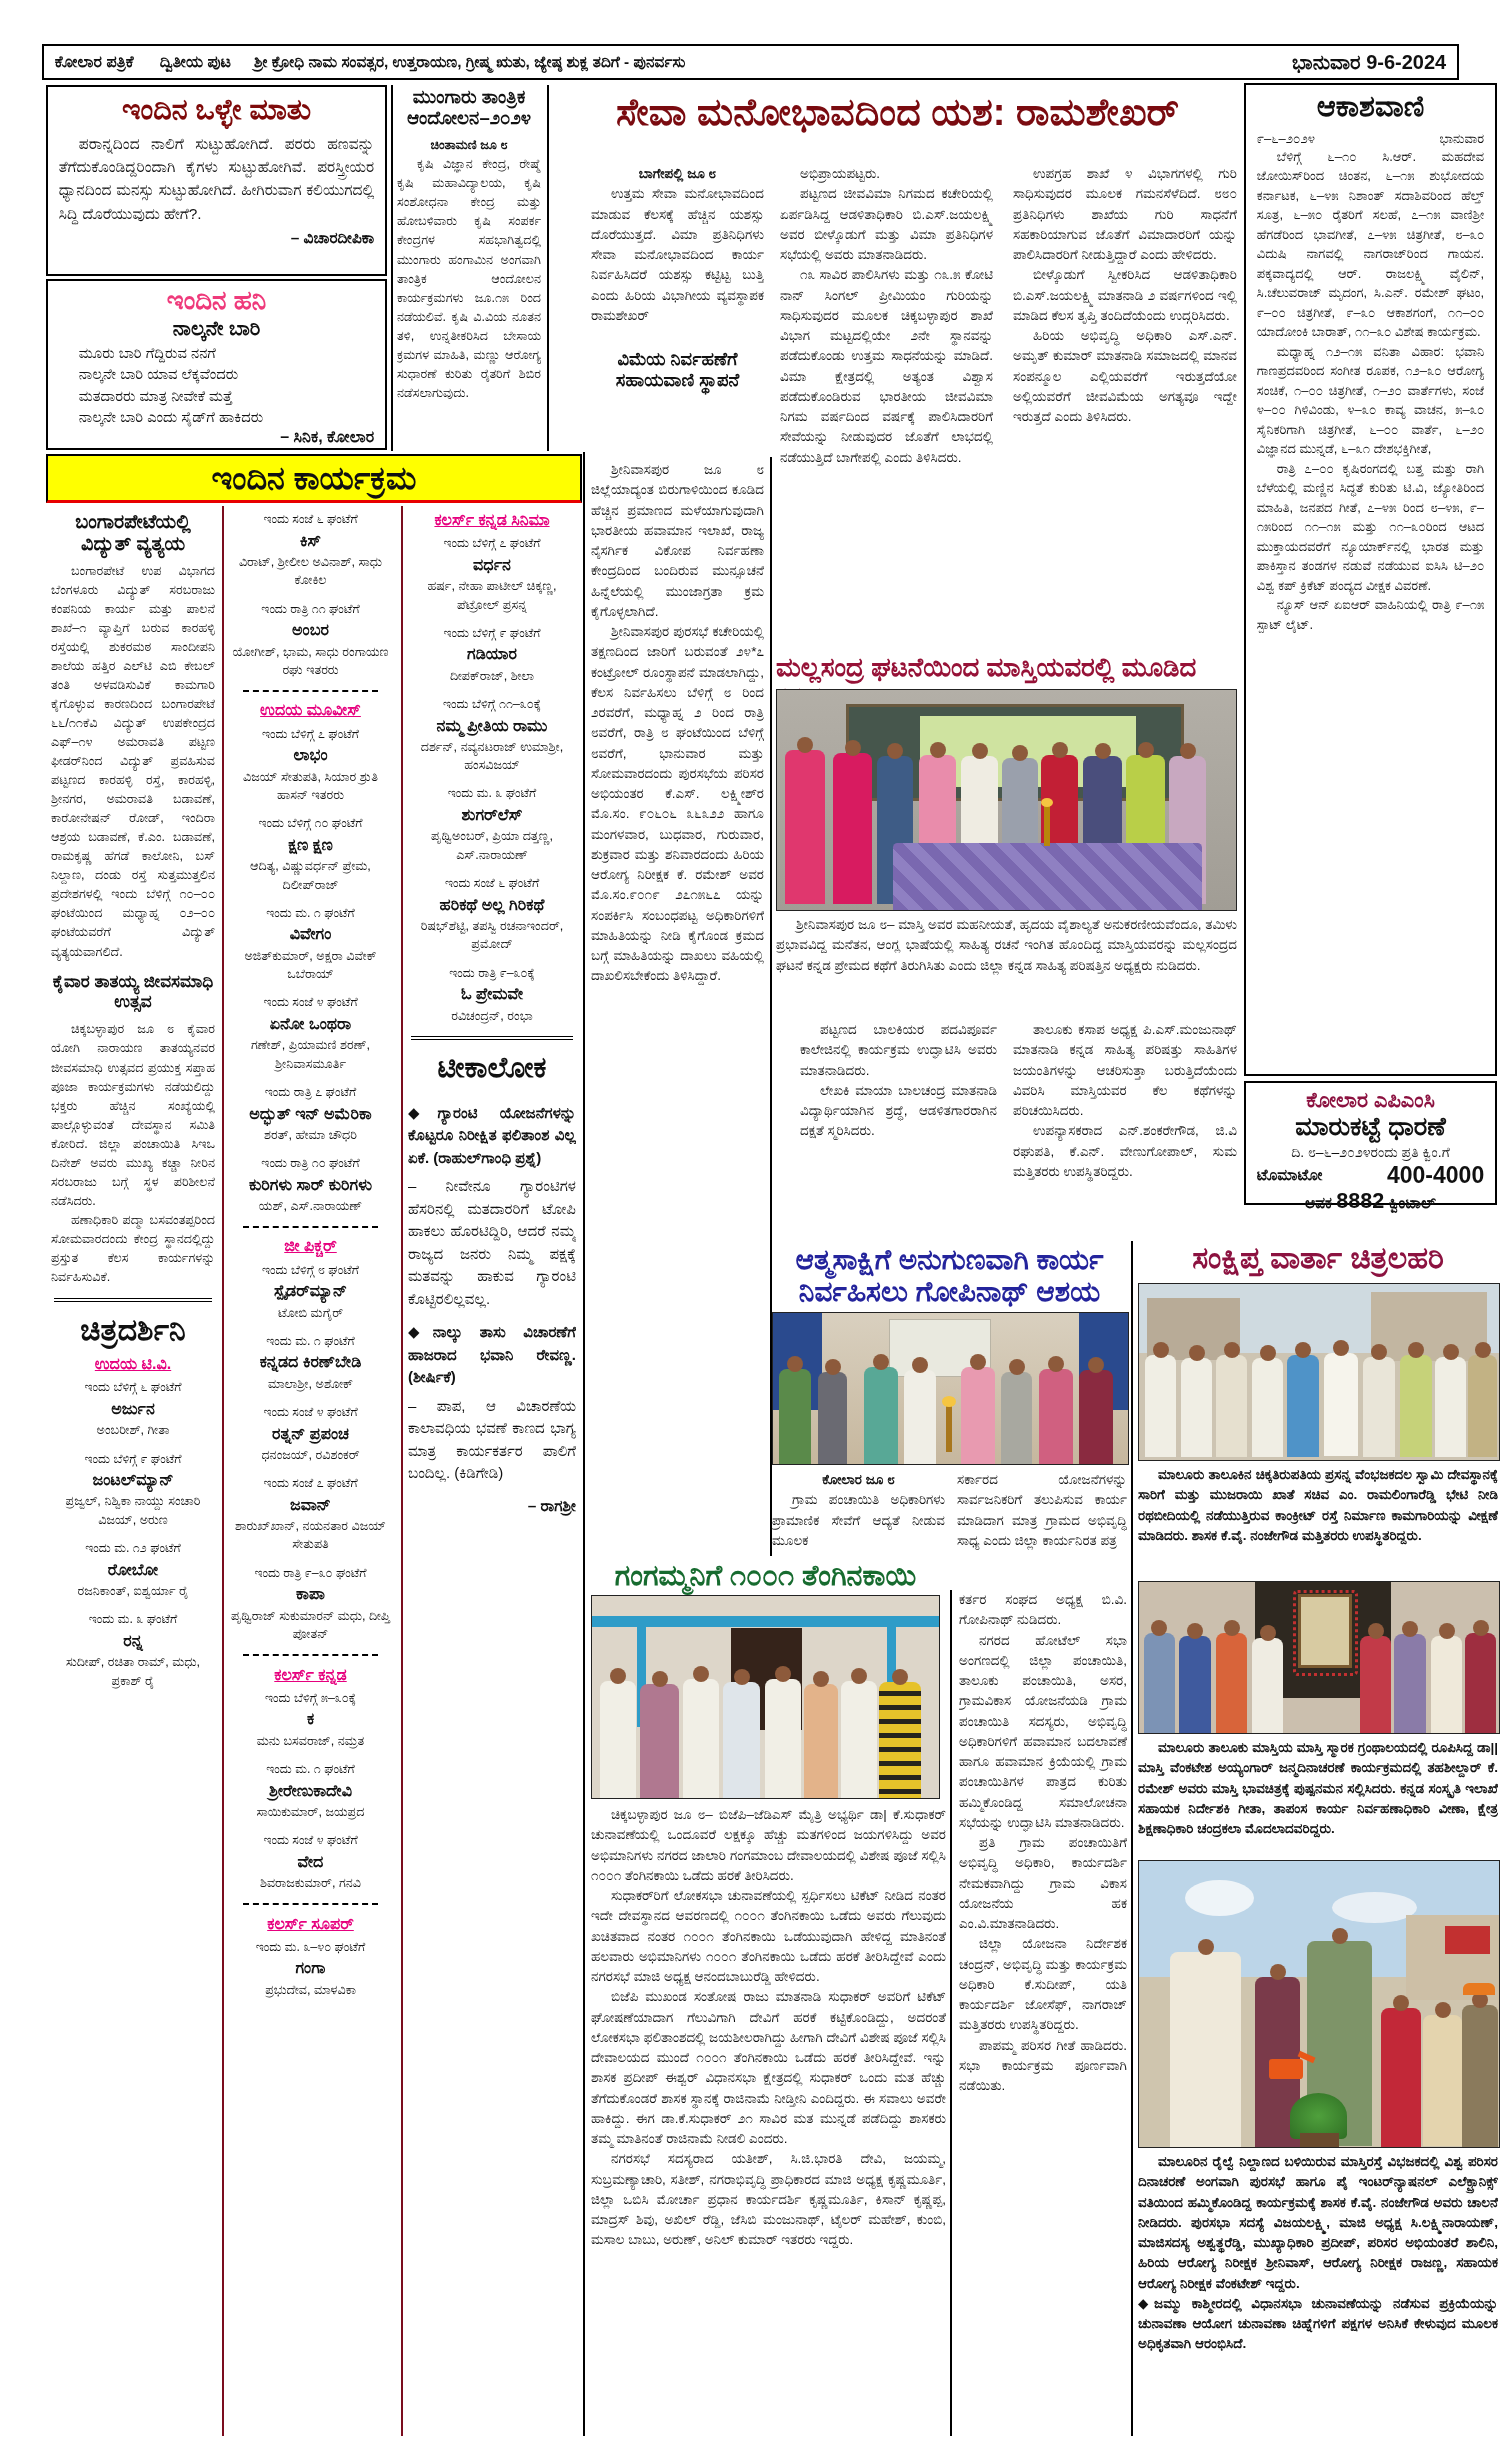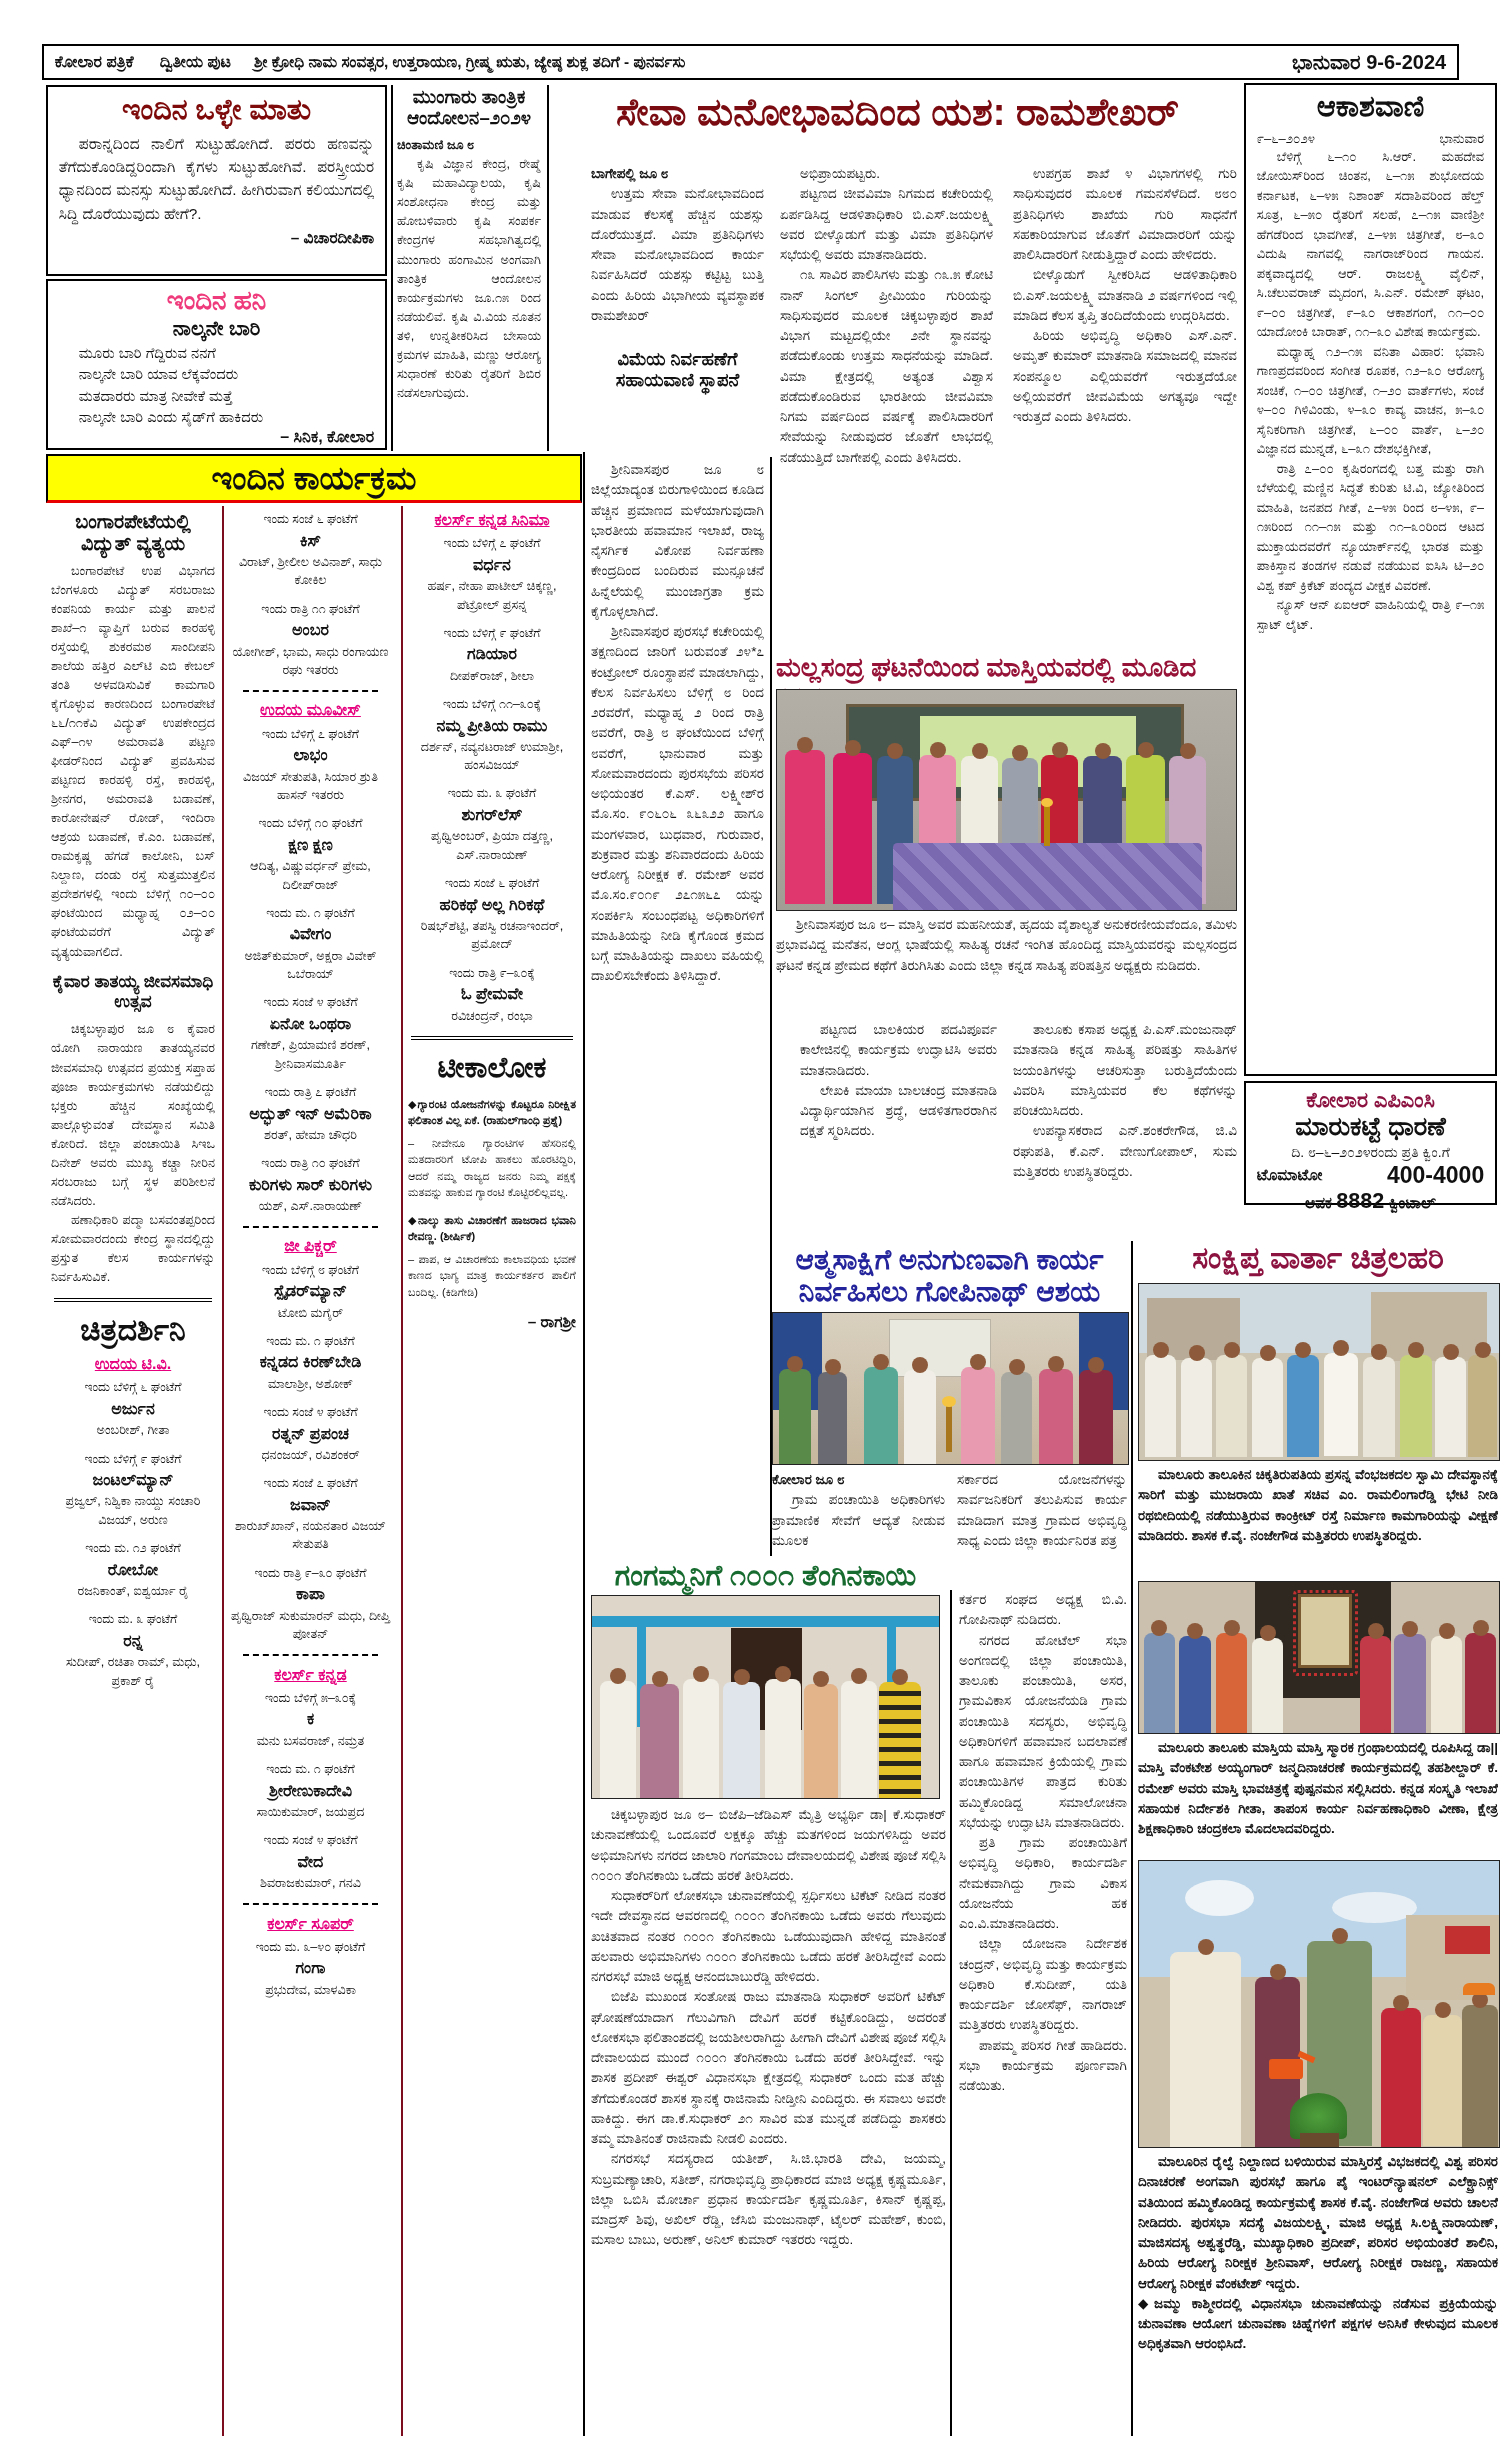"ಚಿಂತಾಮಣಿ ಜೂ ೮" .body .dl { text-align: none -> center }
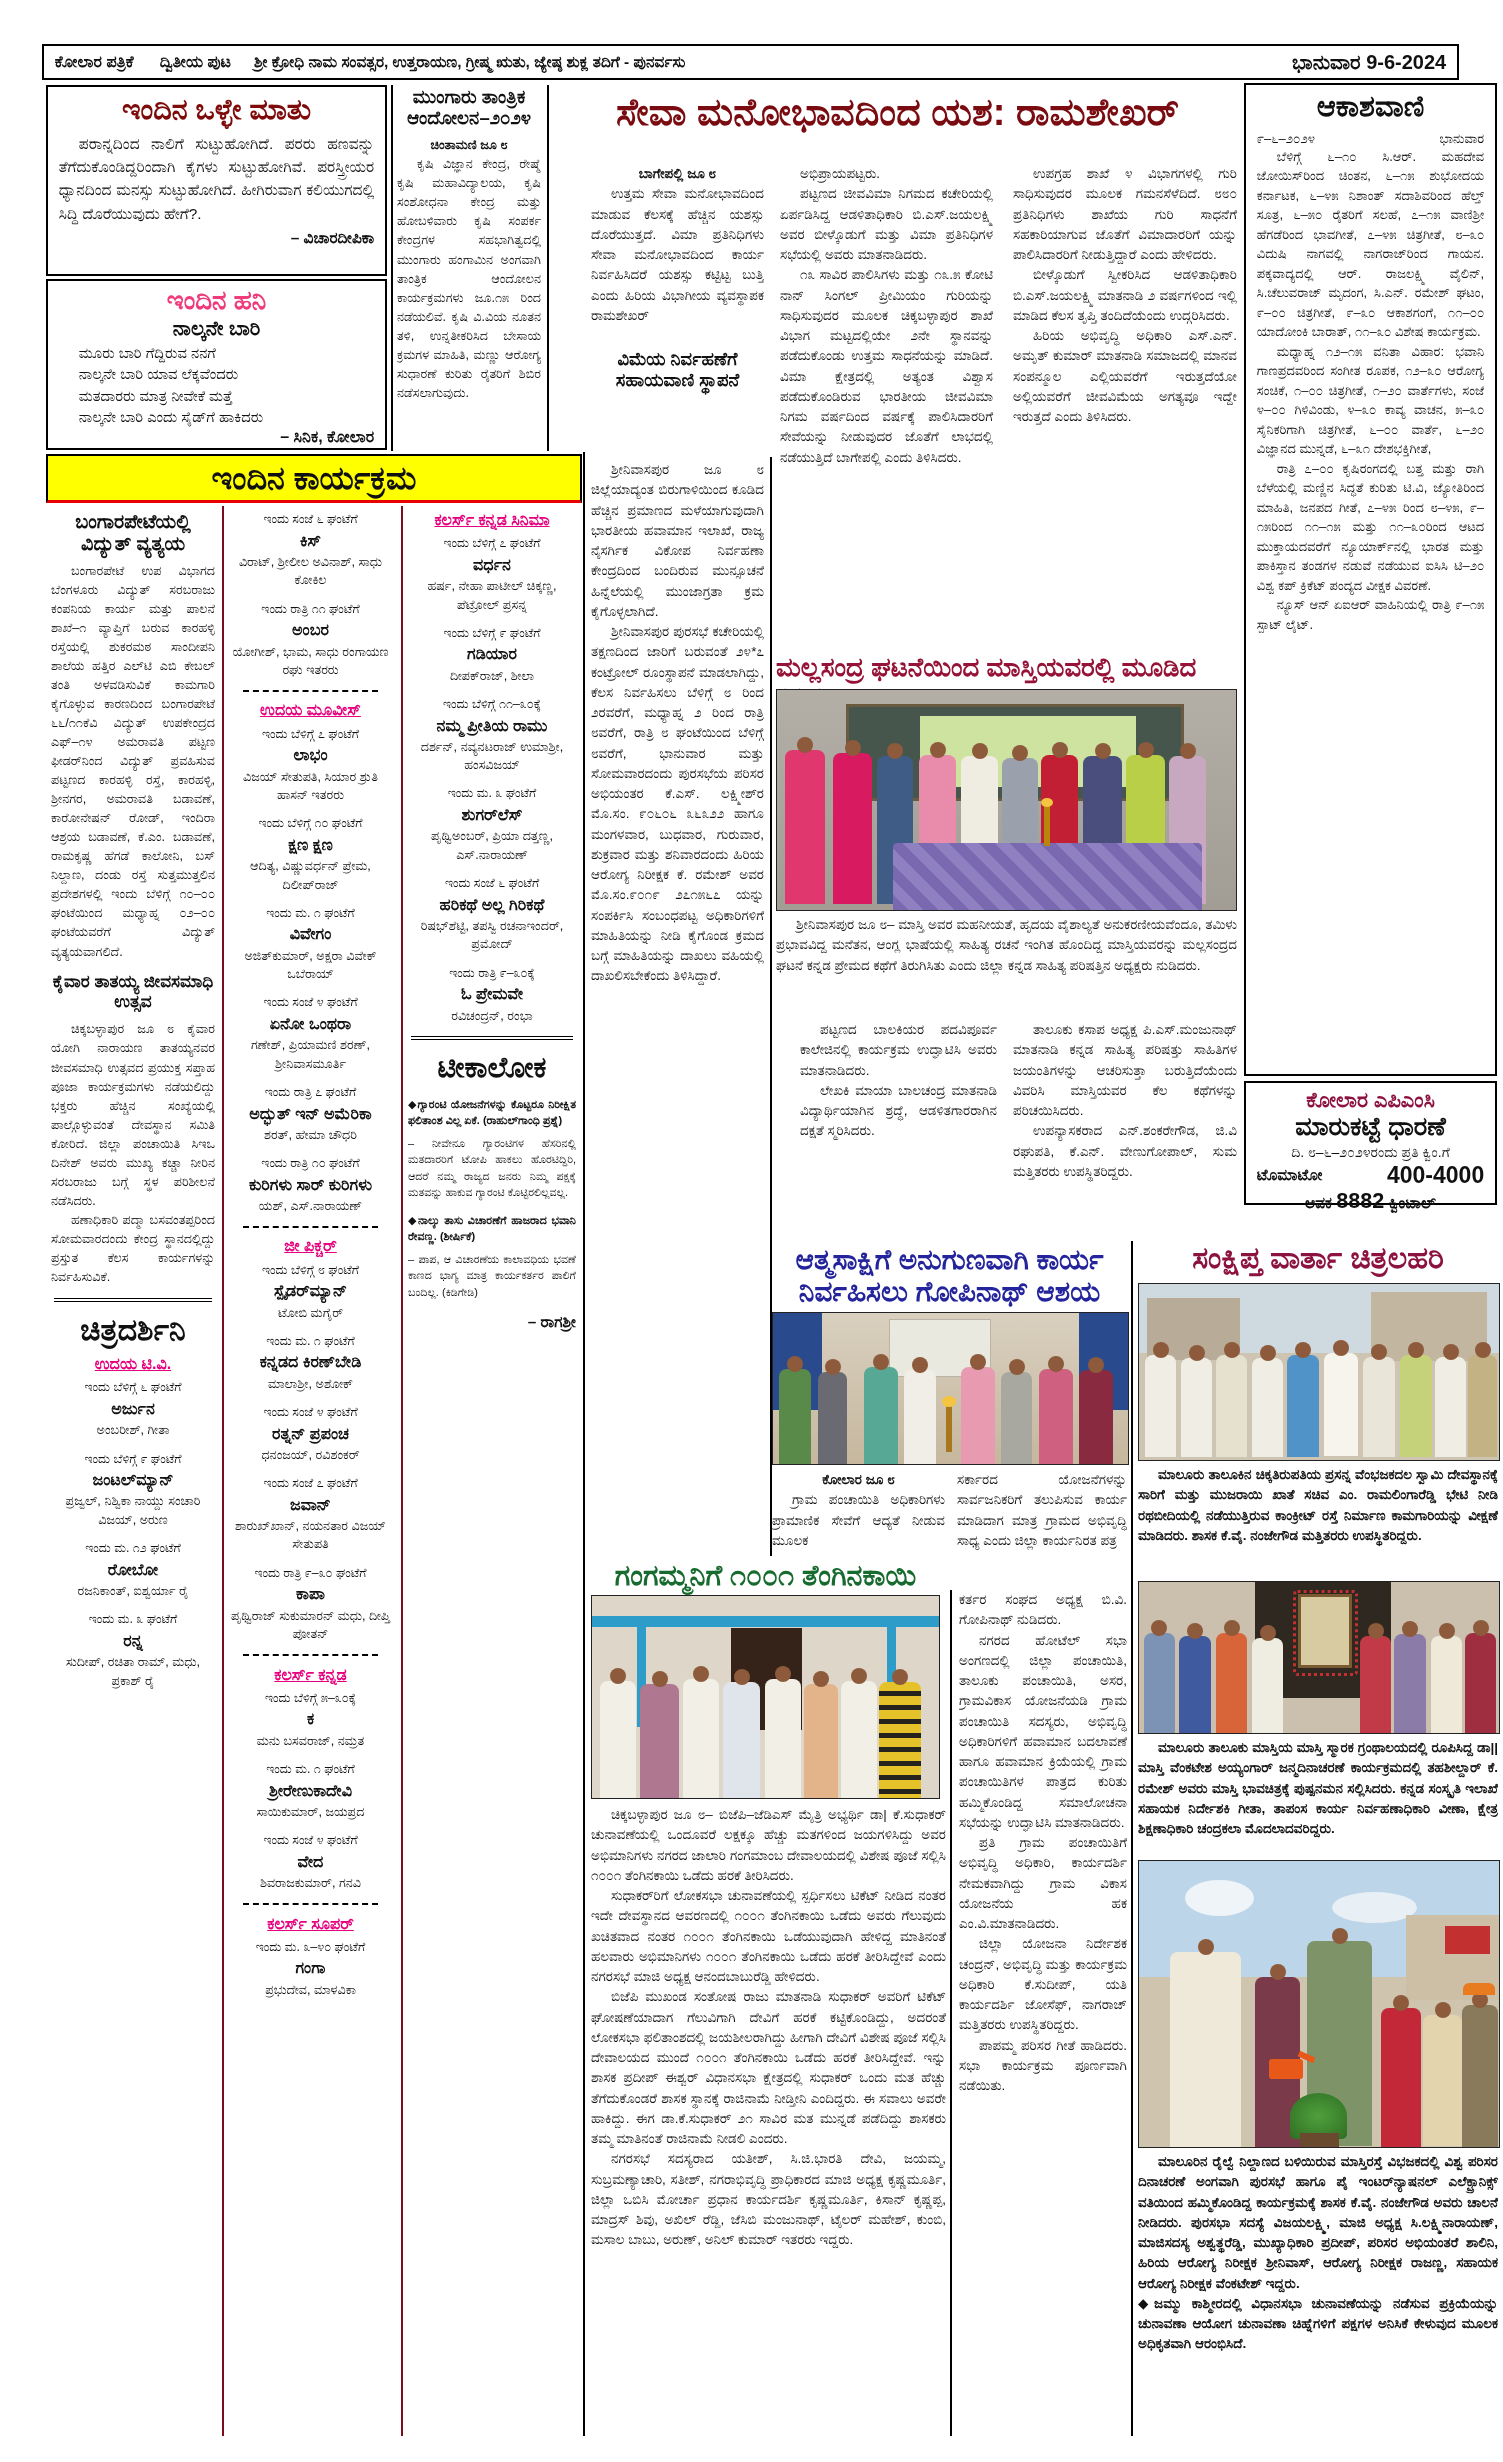"◆ಗ್ಯಾರಂಟಿ ಯೋಜನೆಗಳನ್ನು ಕೊಟ್ಟರೂ ನಿರೀಕ್ಷಿತ" div.body { font-size: 11px -> 15px; margin-top: 12px -> 18px }
